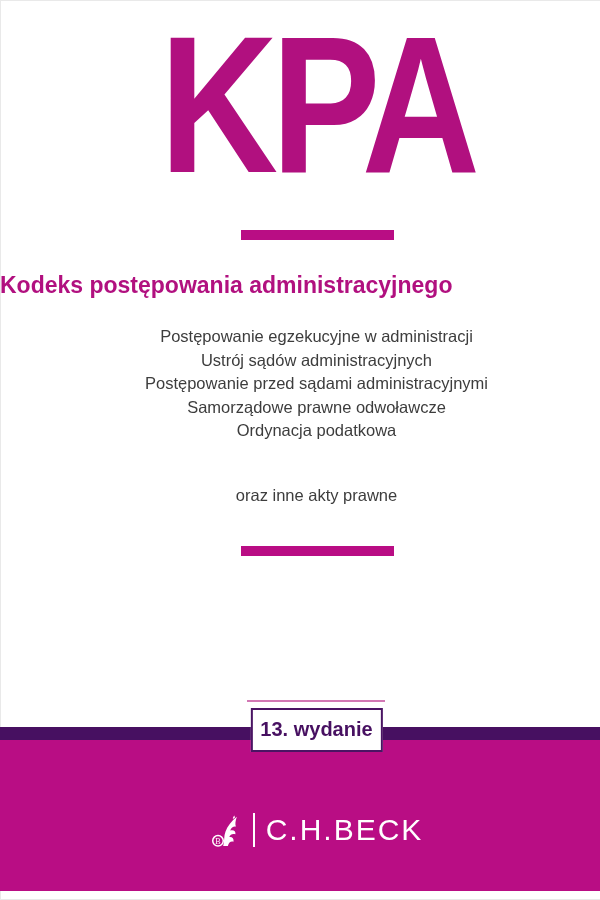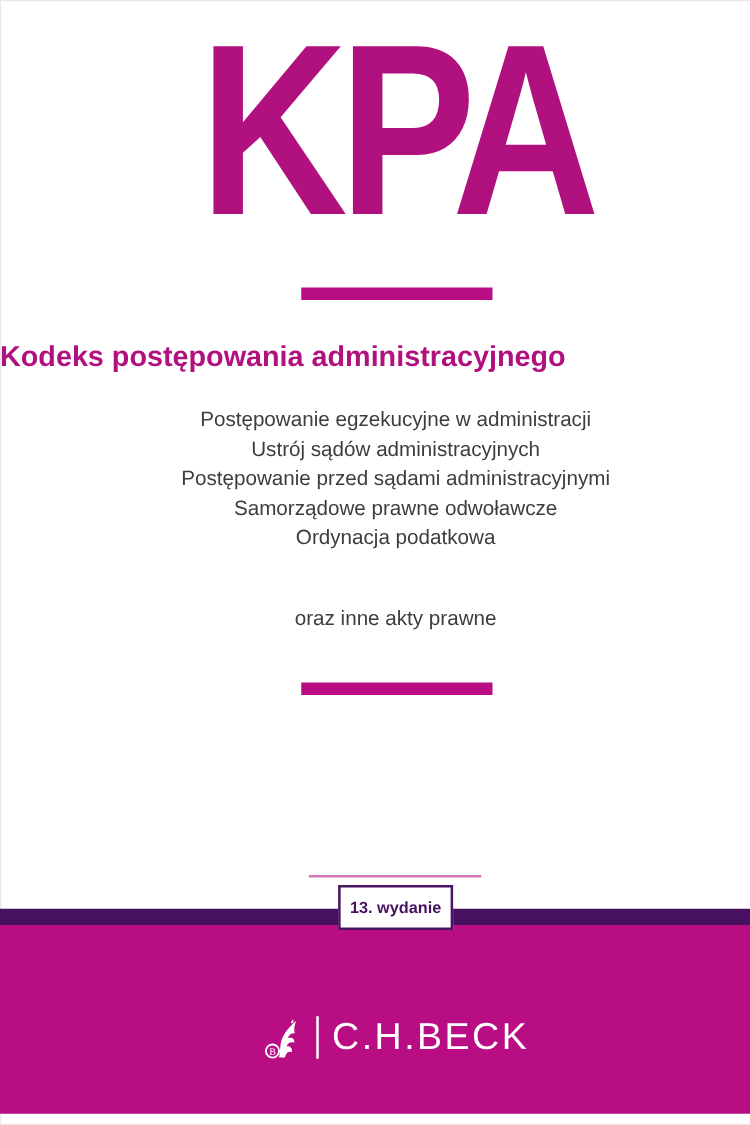"13. wydanie" .edition-badge { font-size: 13px -> 20px }
